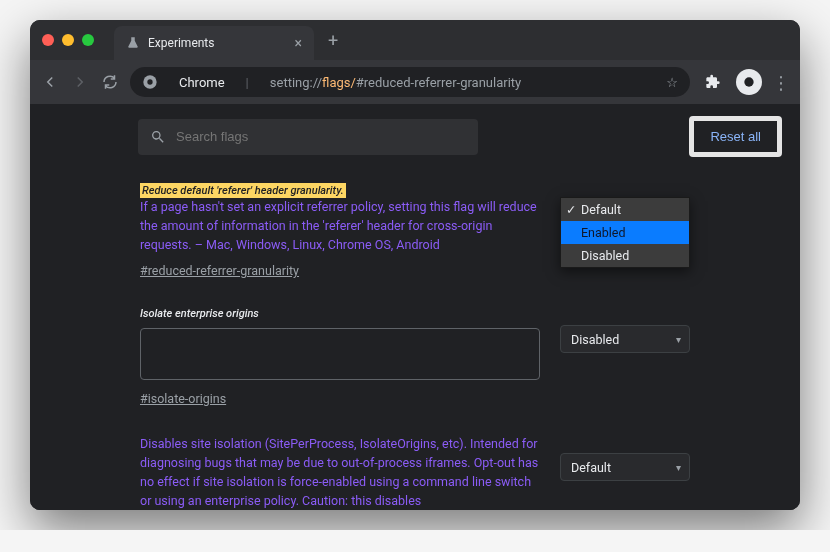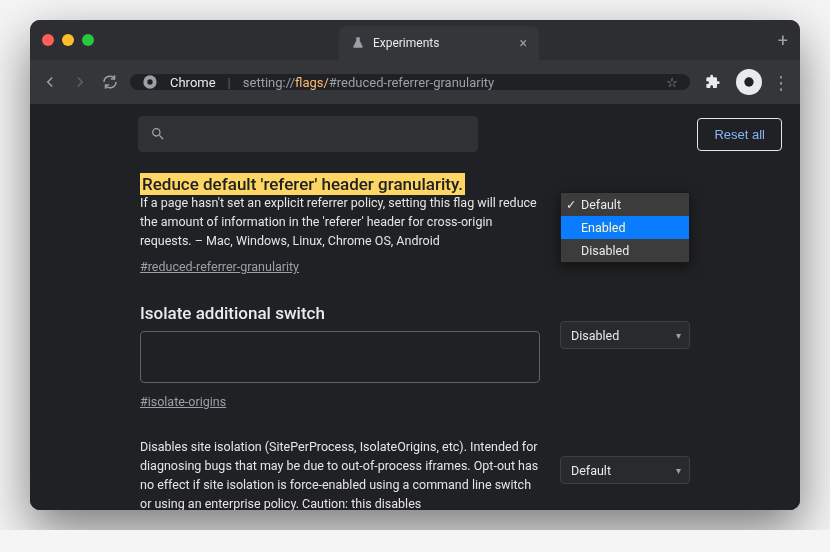"Experiments" .titlebar { justify-content: space-between -> none }
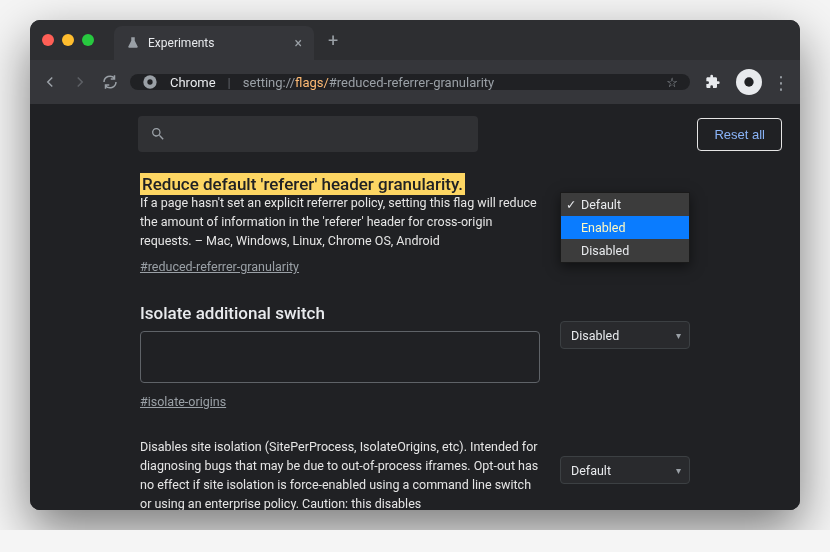"Chrome" .url { gap: 12px -> 21px; height: 16px -> 30px }
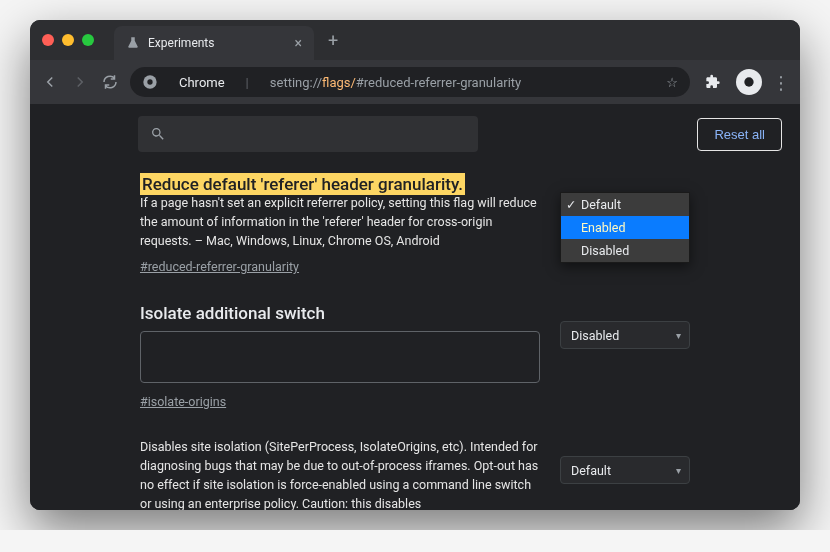"Search flags" input { html: none -> <input> }
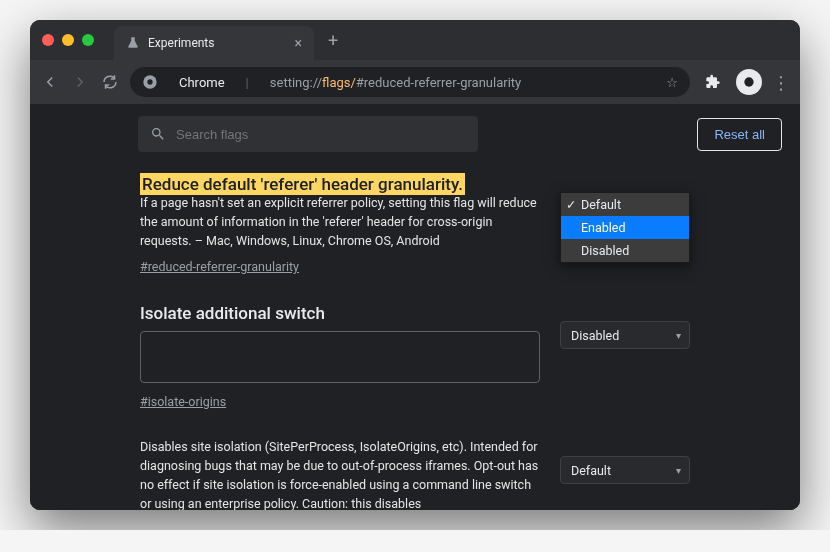"Reset all" .reset-btn { border: 1px solid #e5e5e5 -> 5px solid #e5e5e5 }
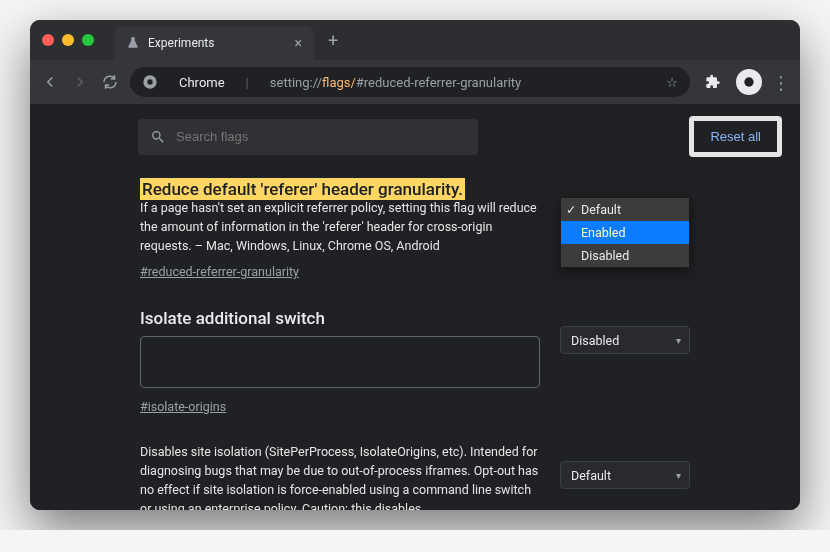"Reduce default 'referer' header" .flag-title { font-size: 17px -> 11px; font-style: none -> italic }
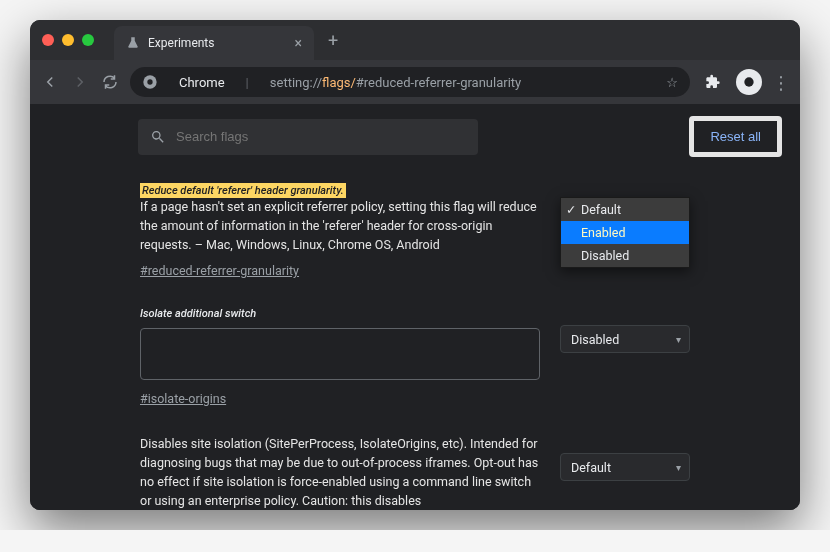"If a page hasn't set" .flag-desc { color: #e5e5e5 -> #8b5cf6 }
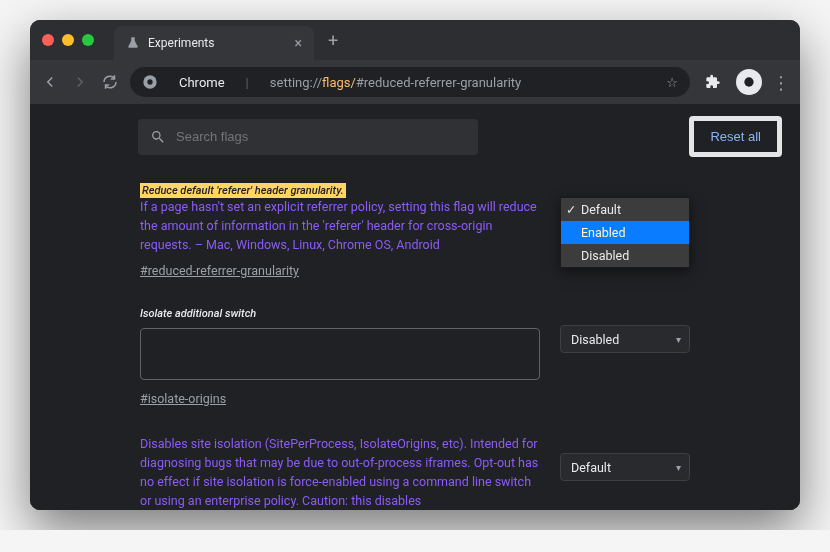"Enabled" .dropdown-item.sel { color: #fef9c3 -> #0f172a }
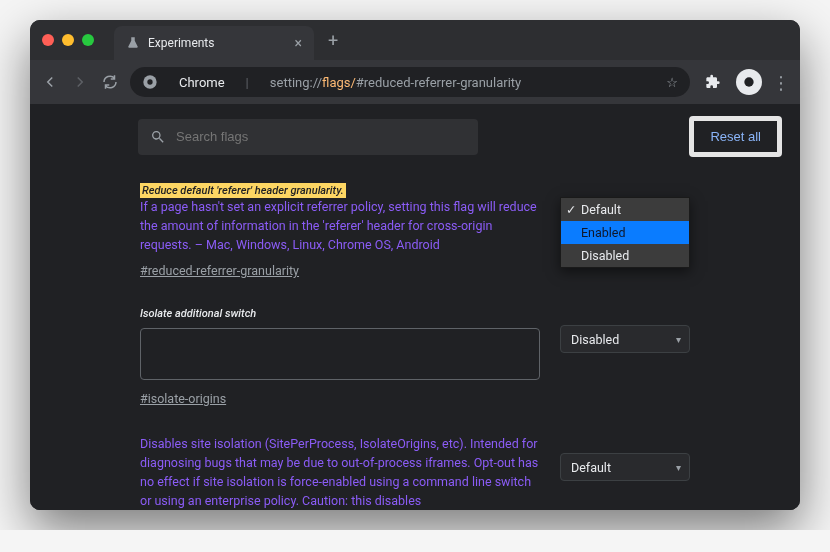"Isolate additional switch" div.flag-title { text: additional switch -> enterprise origins }
